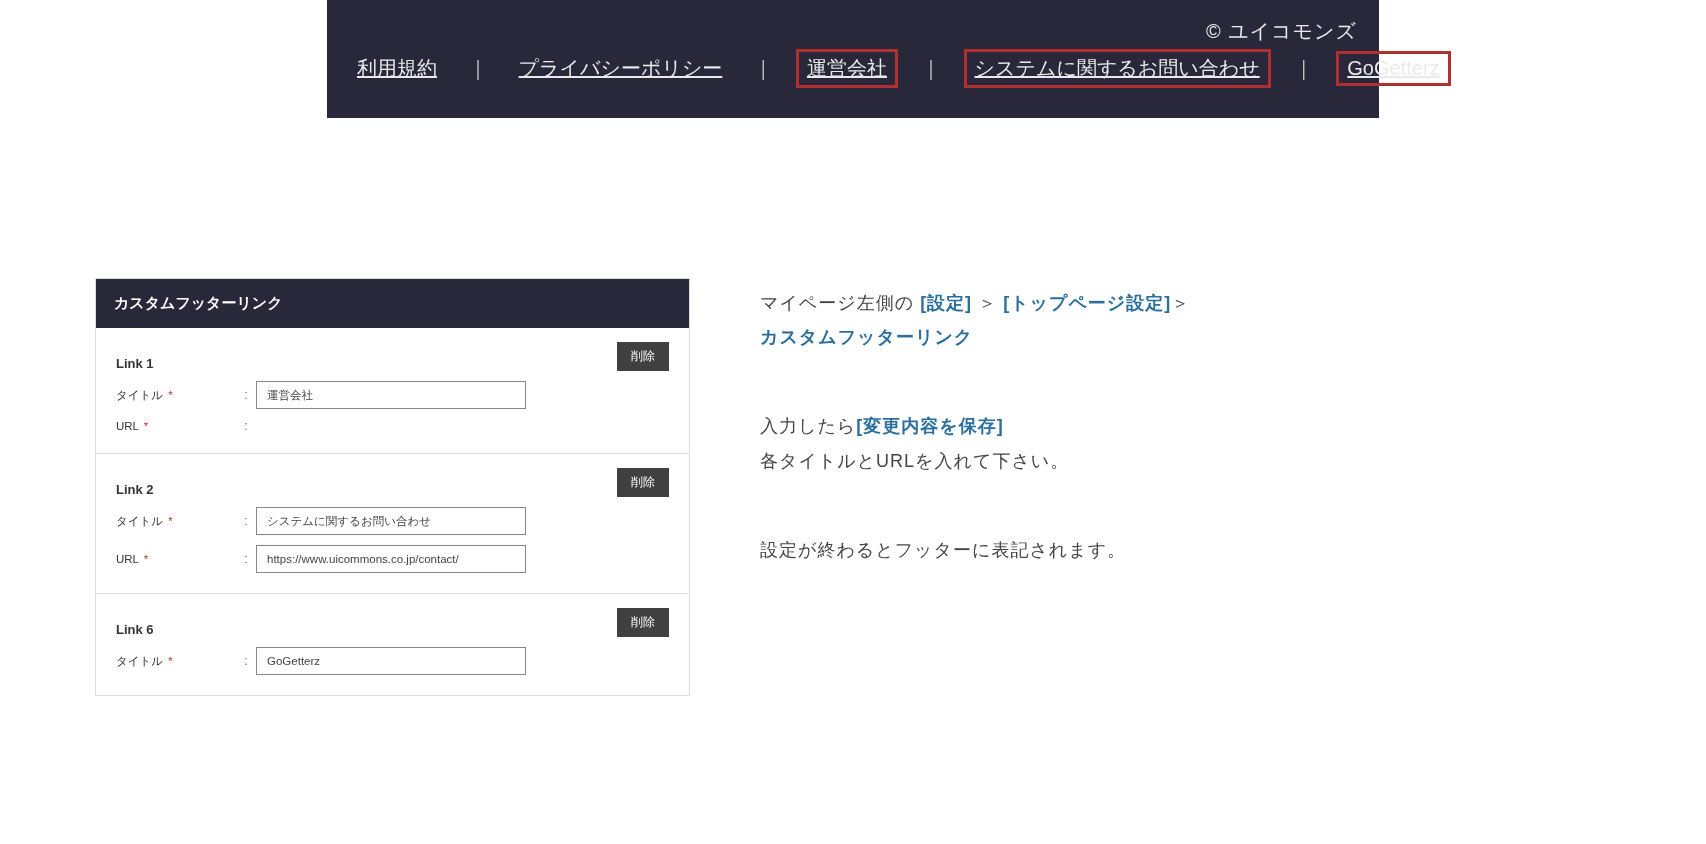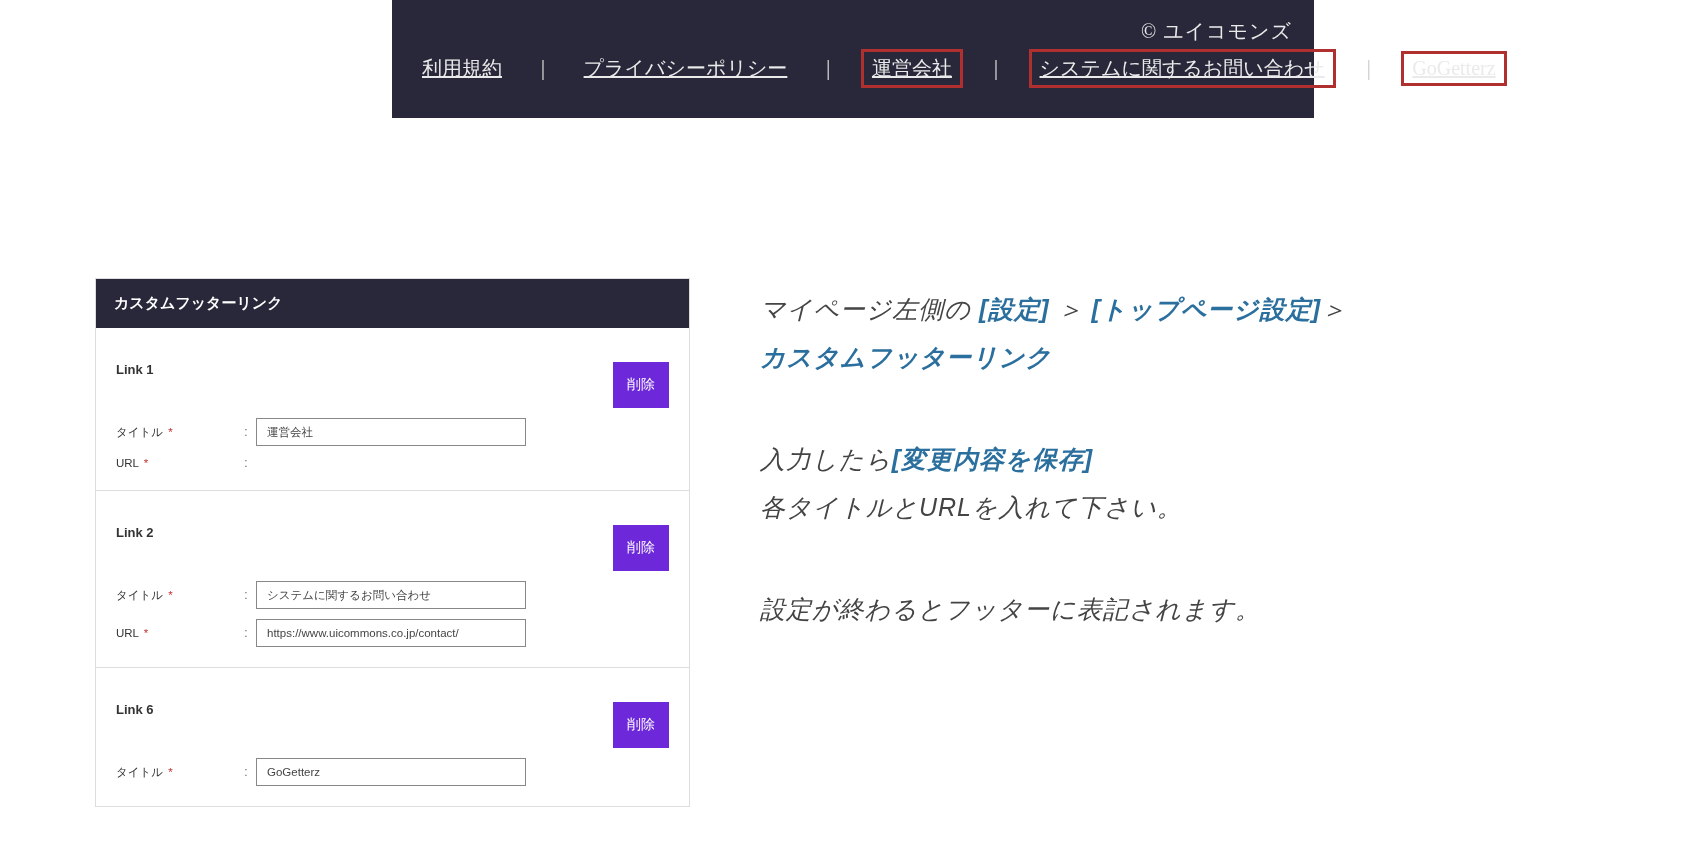"© ユイコモンズ" .footer-preview { font-family: Liberation Serif, serif -> none; width: 922px -> 1052px }
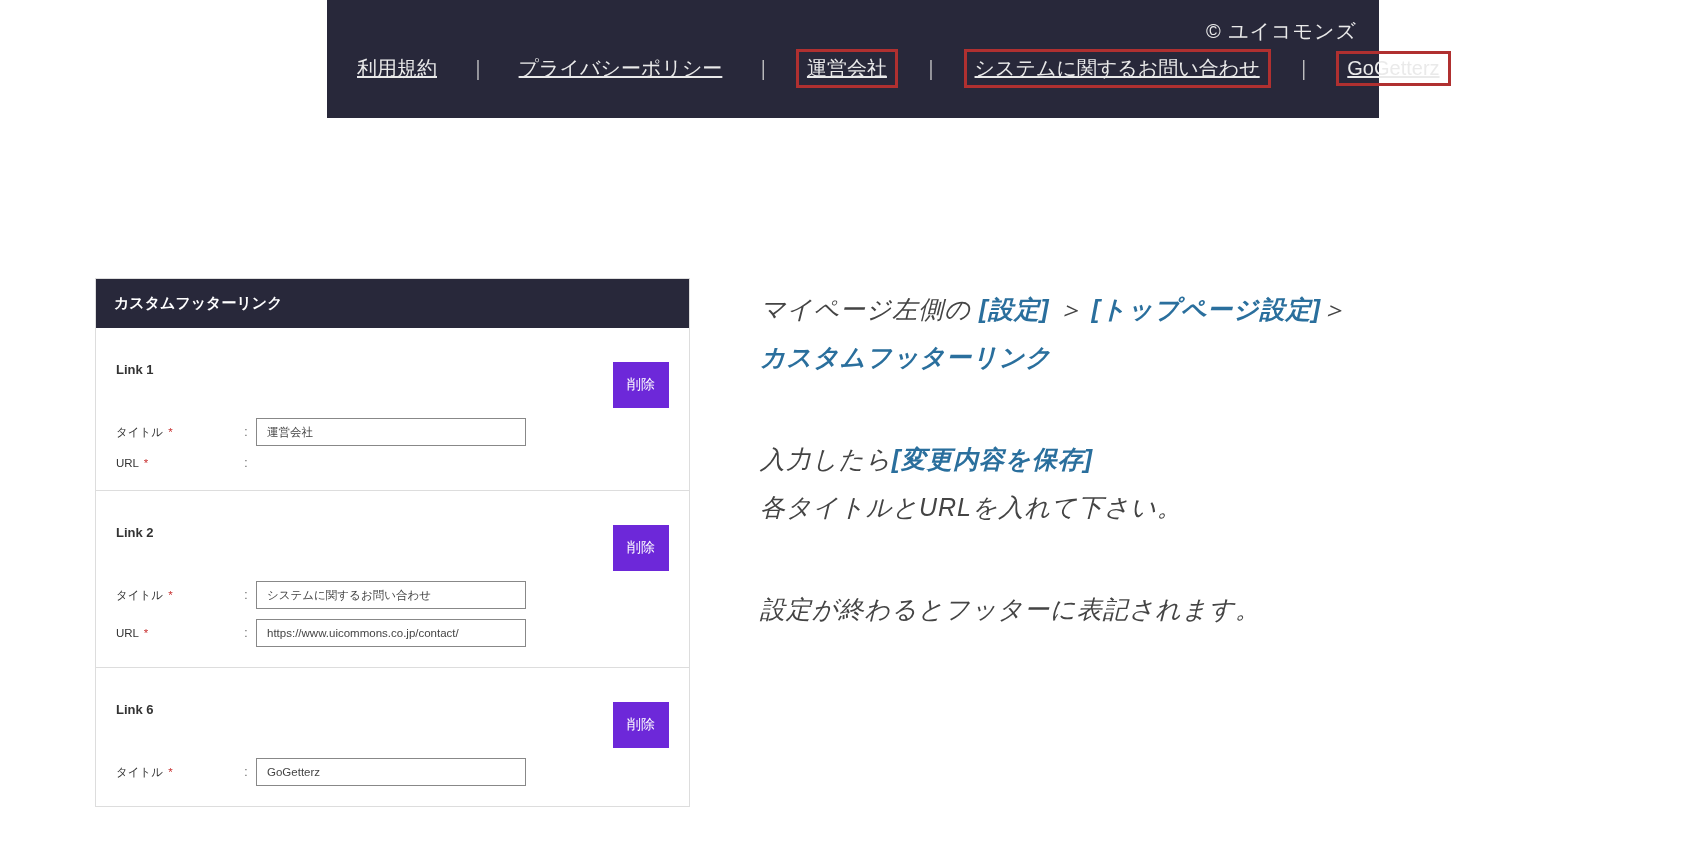"マイページ左側の [設定] ＞ [トップページ設定]＞" .copy-line { font-size: 25px -> 18px; font-style: italic -> none }
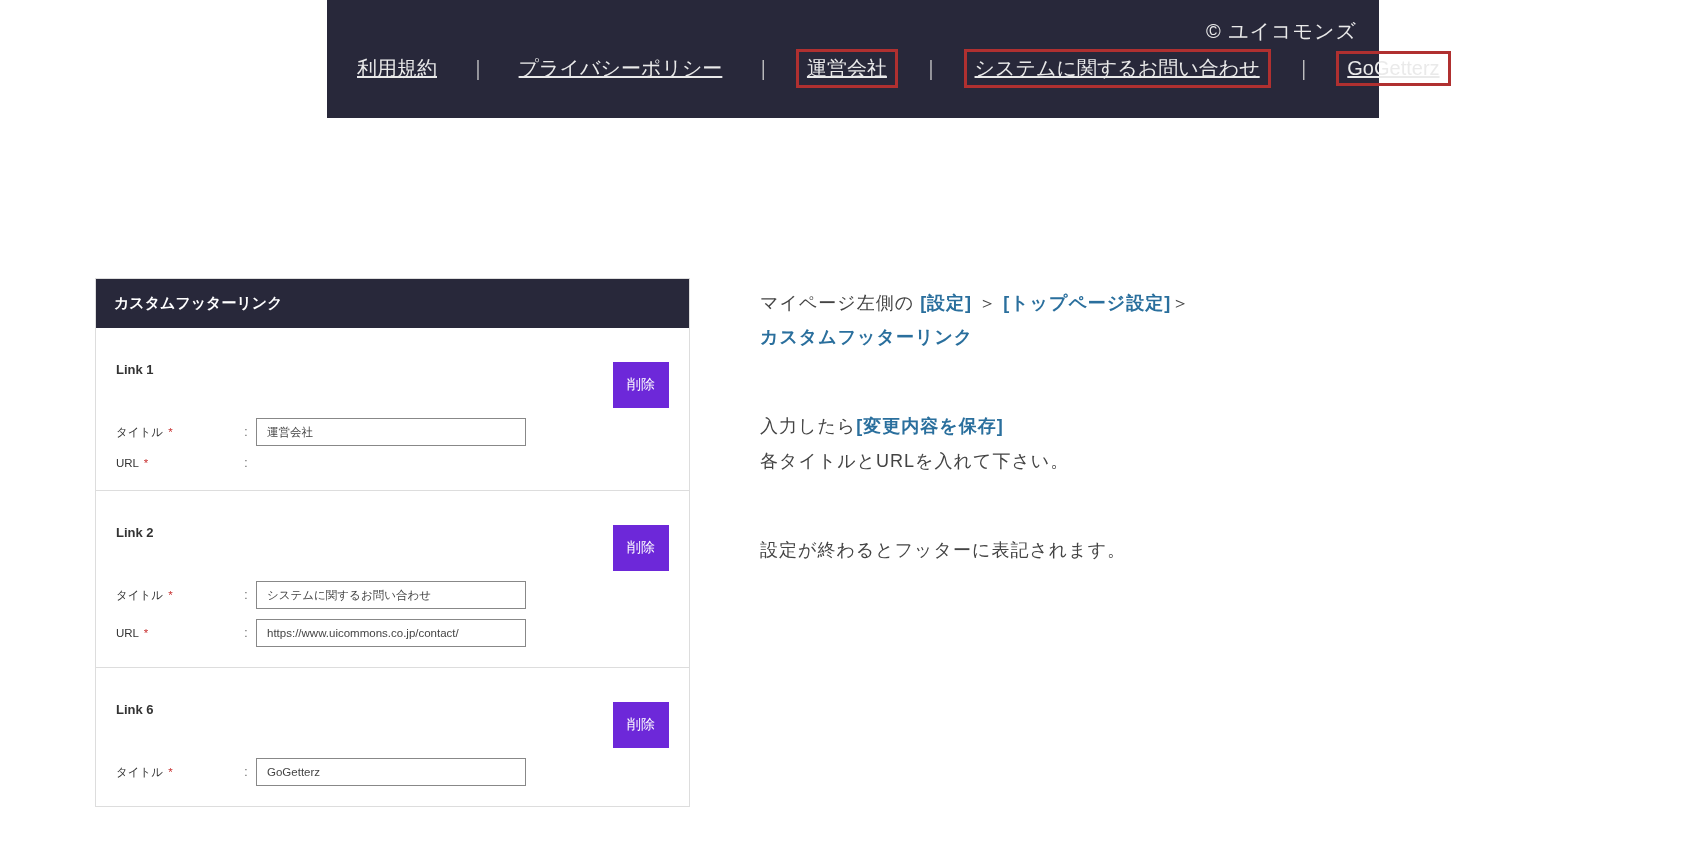"Link 1" .link-top { align-items: flex-start -> flex-end; margin-top: 20px -> none }
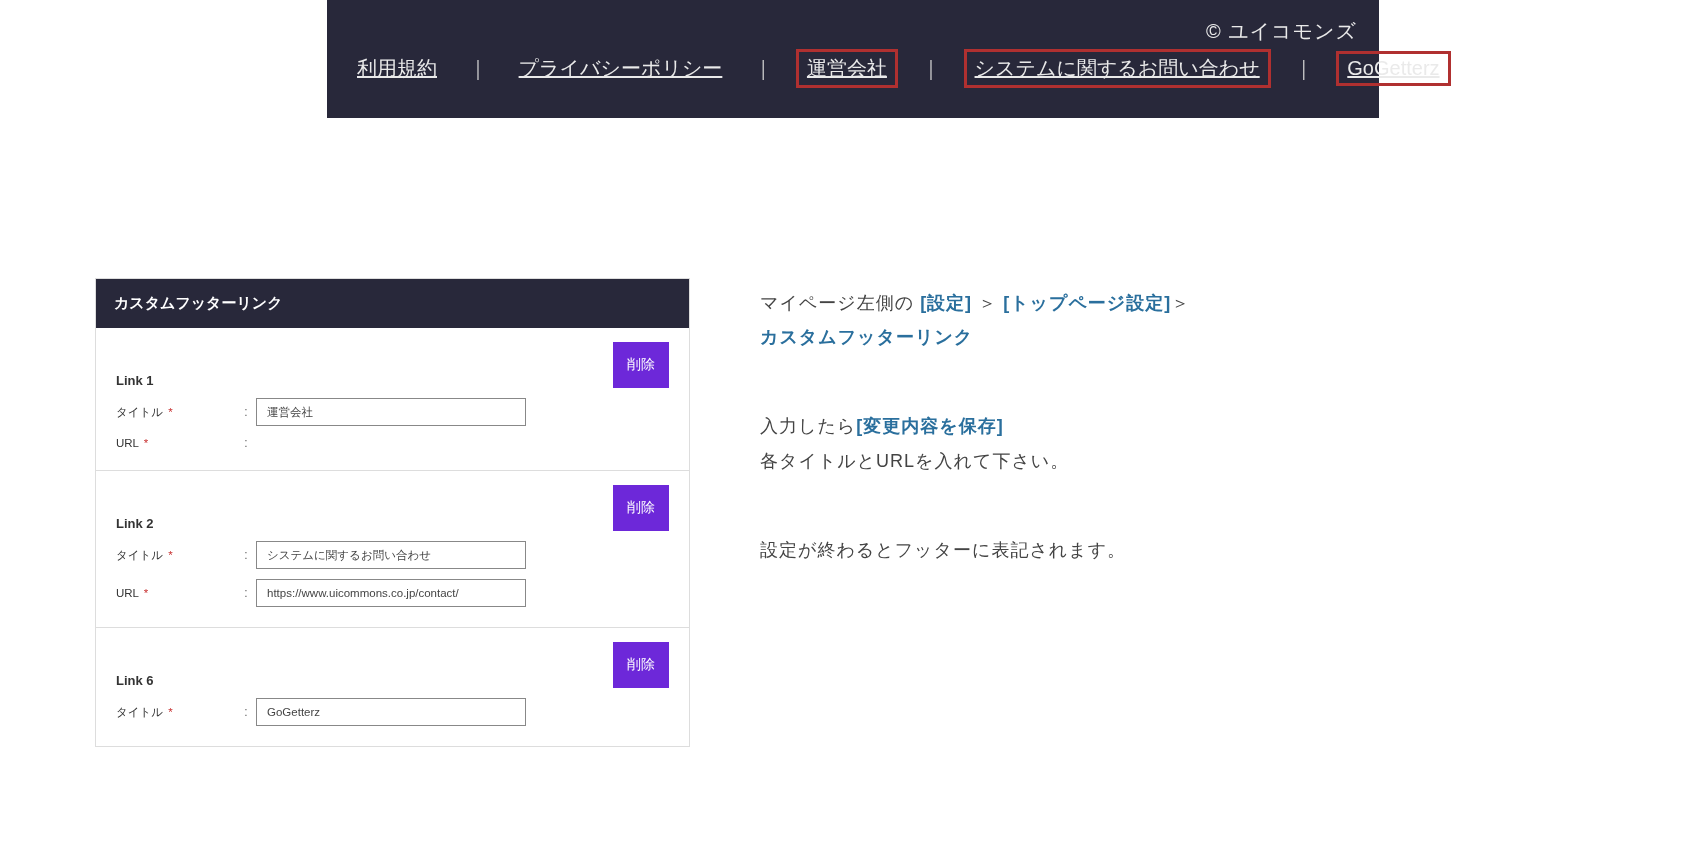"削除" .delete-btn { background: #6d28d9 -> #404040; font-size: 14px -> 12px; padding: 14px 14px -> 6px 14px }
